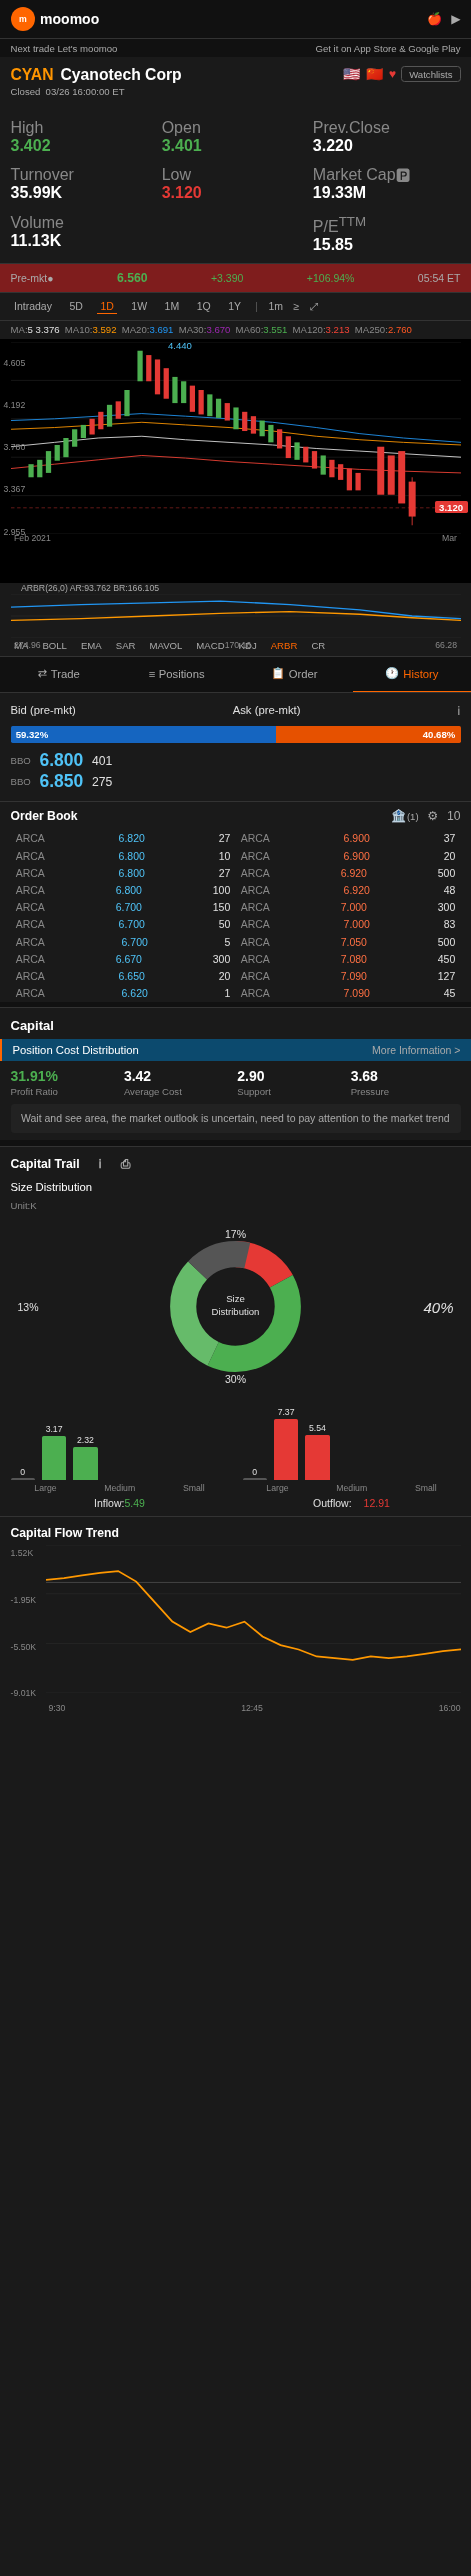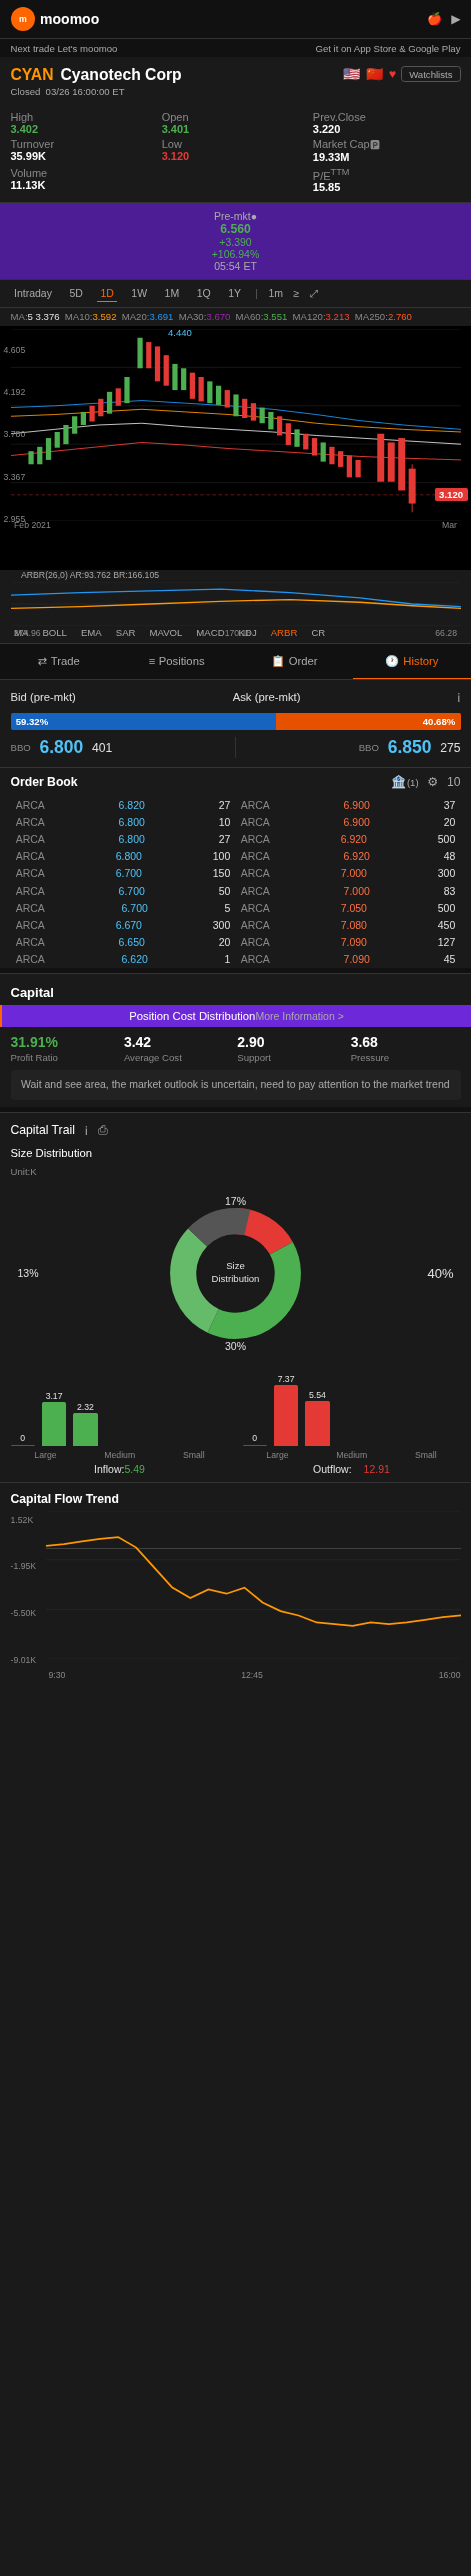"High" .stock-grid-item { font-size: 11px -> 16px; margin-top: none -> 8px }
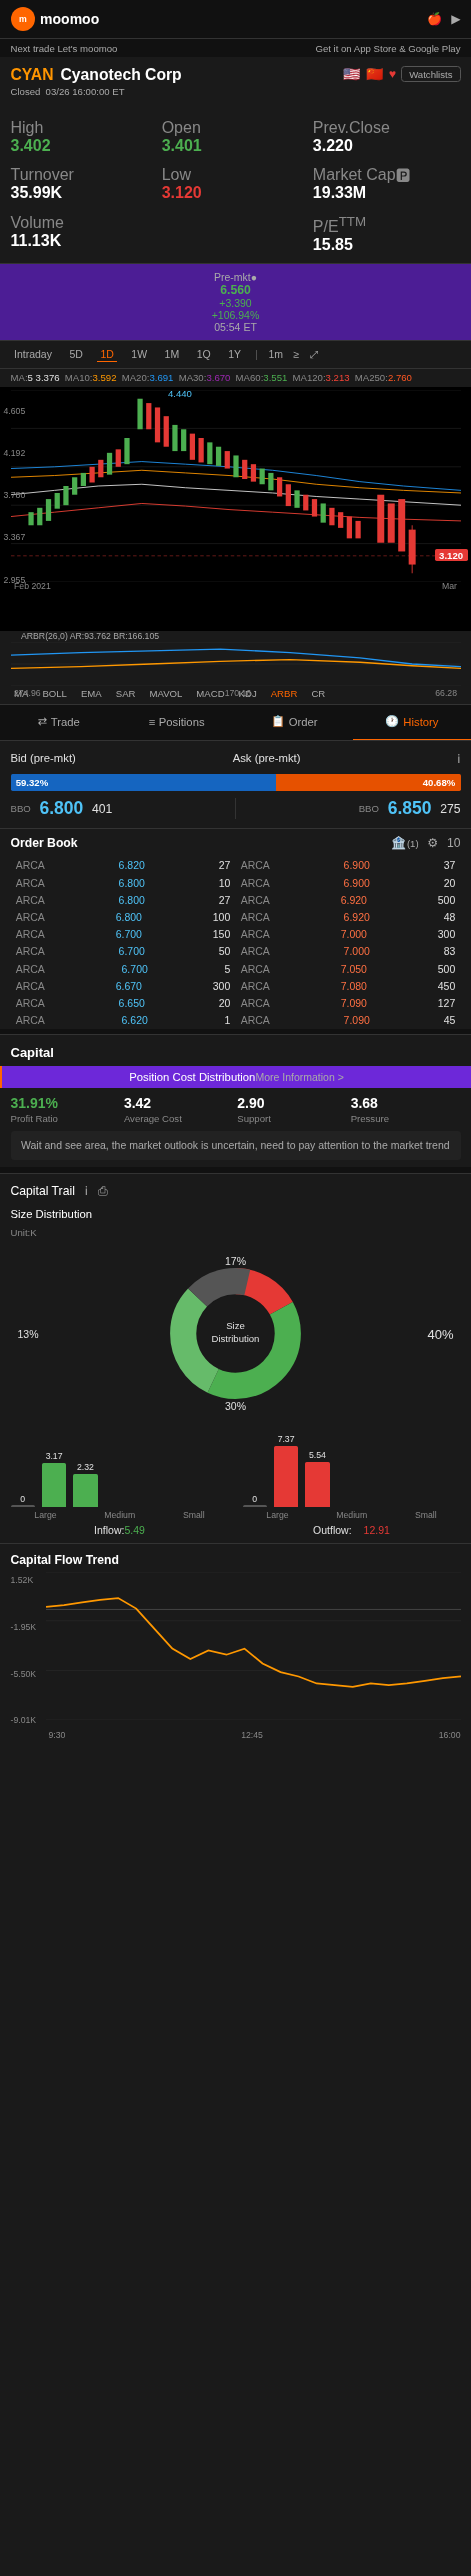"Pre-mkt●" .pre-mkt-bar { background: #4c1d95 -> #7f1d1d; flex-direction: column -> none }
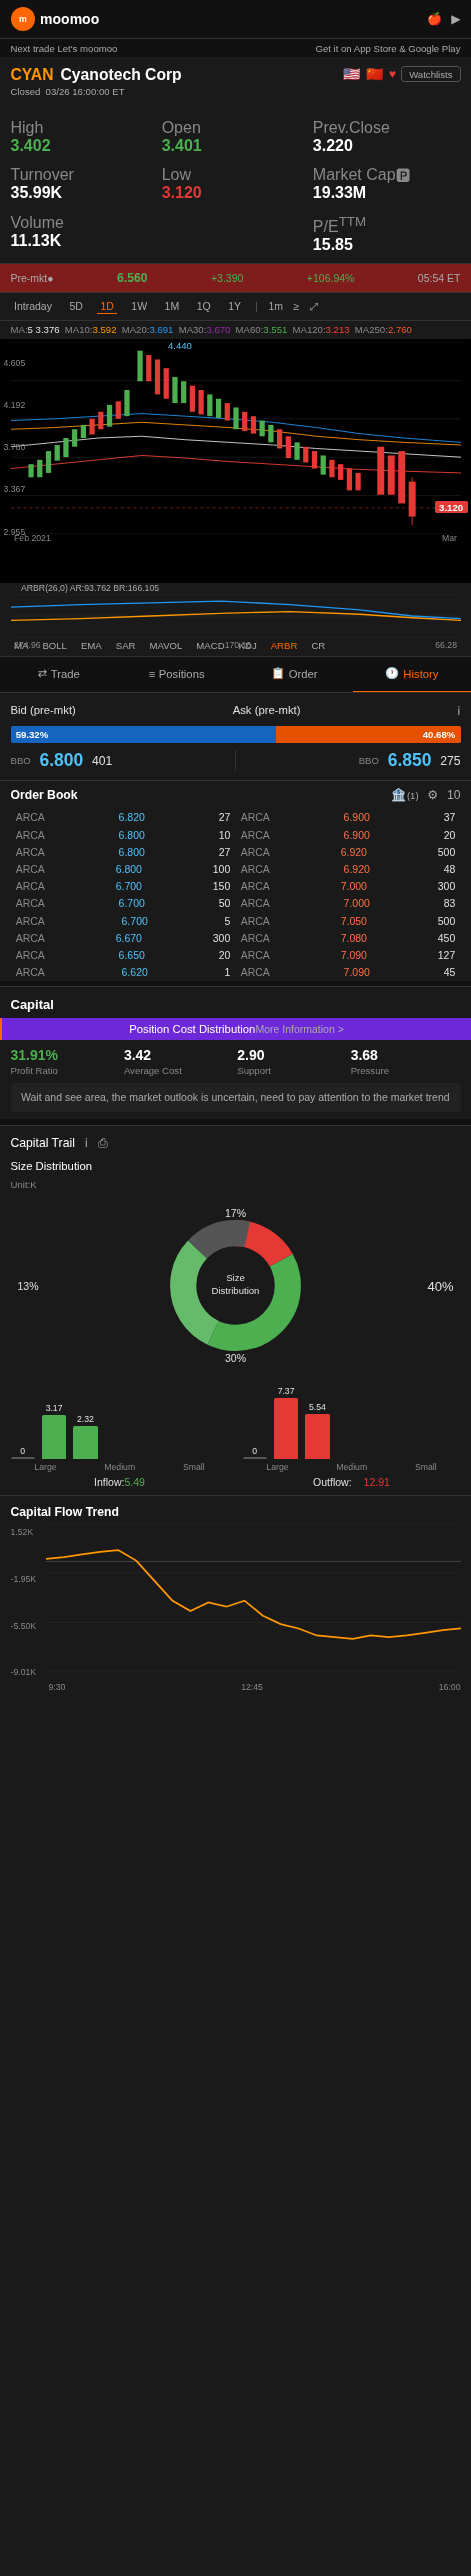"BBO" .bbo-row { flex-direction: none -> column }
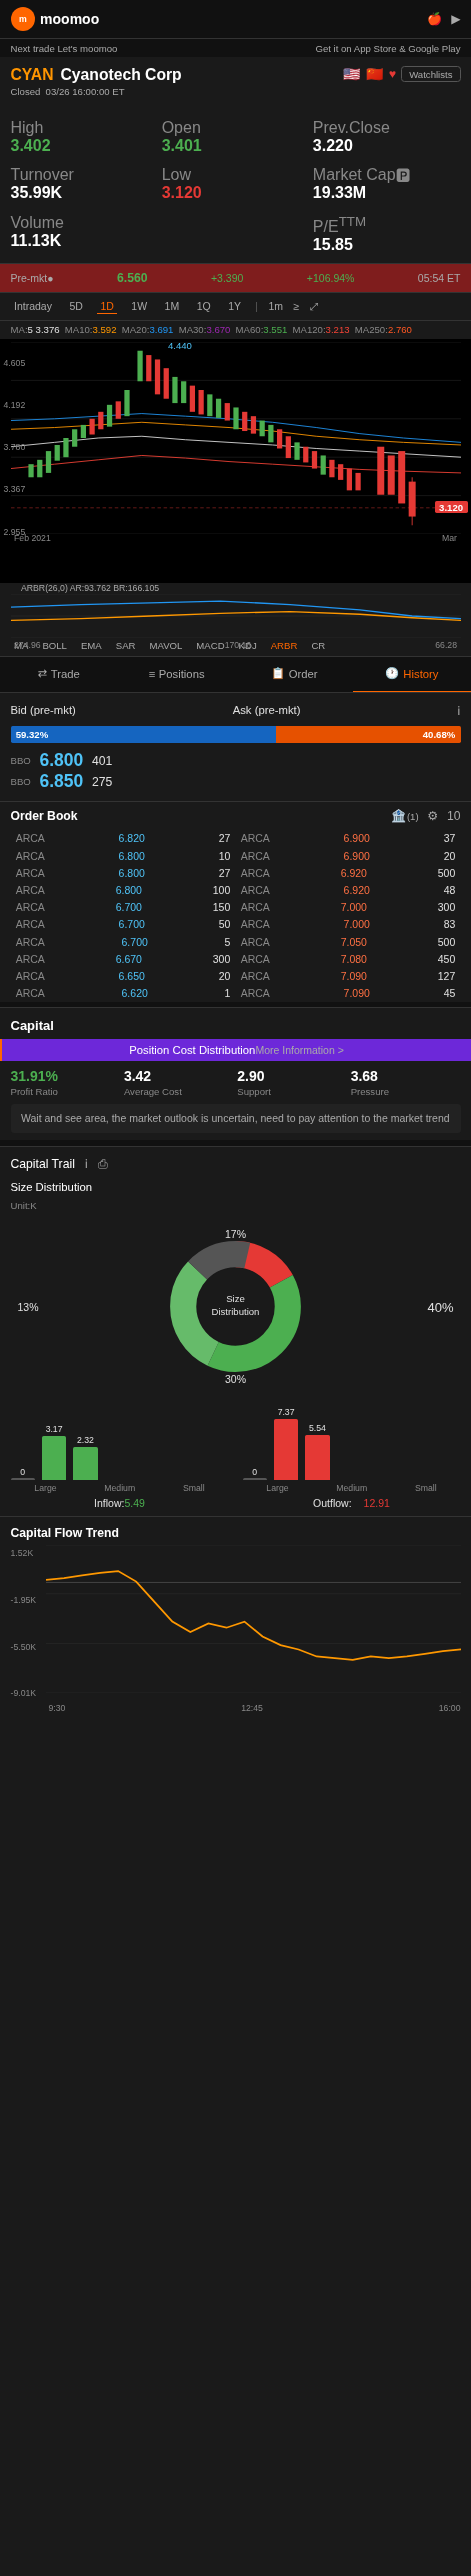"Position Cost Distribution" .section-sub-header { background: #6d28d9 -> #0c4a6e; justify-content: center -> space-between }
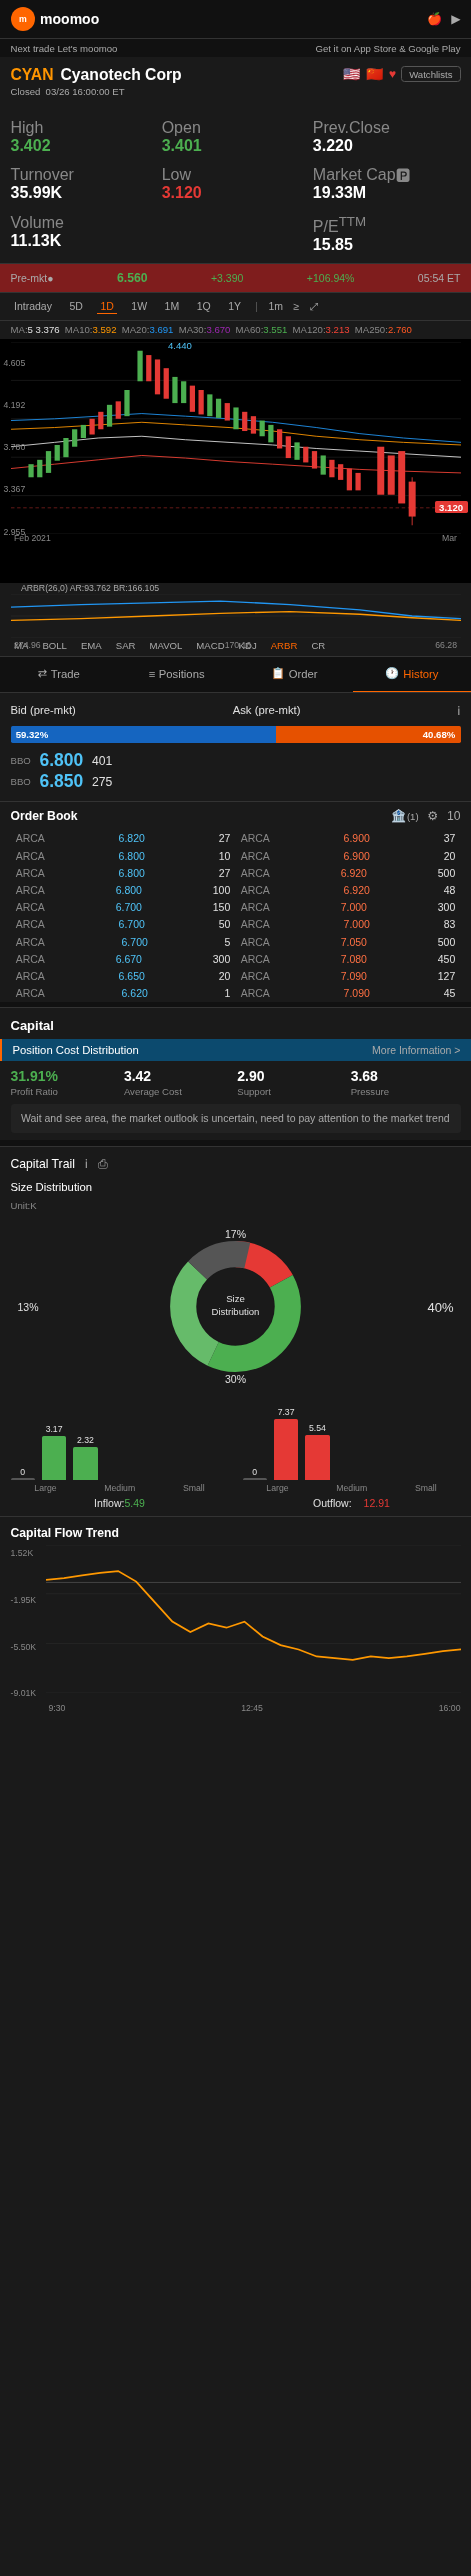"Capital Trail" .capital-trail-header { font-weight: normal -> bold; gap: 10px -> 19px }
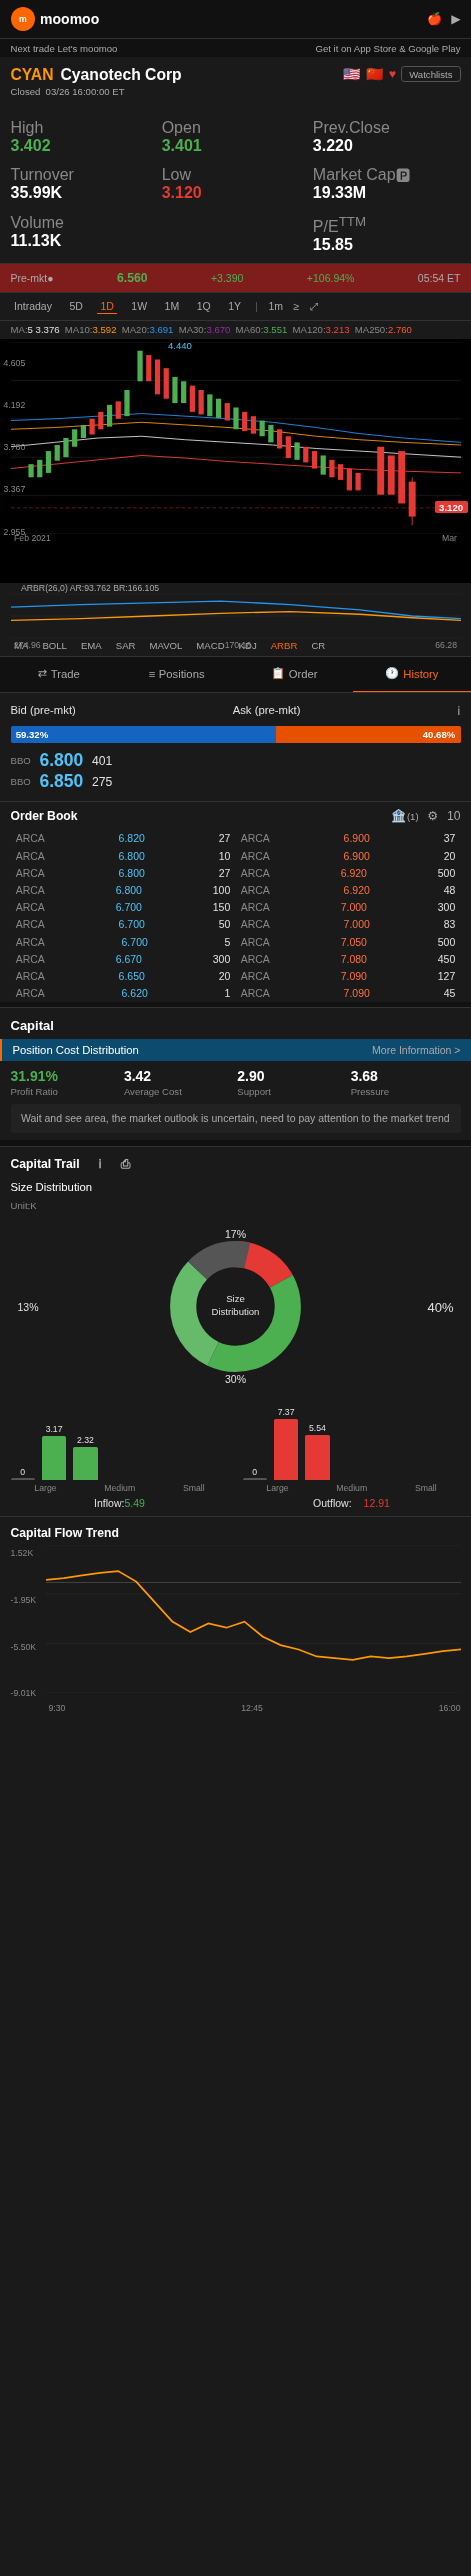"40%" span { font-size: 13px -> 15px; font-style: none -> italic }
